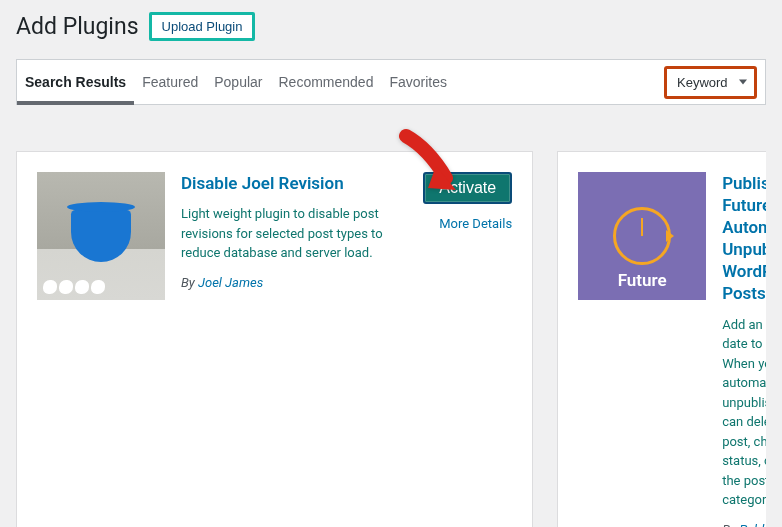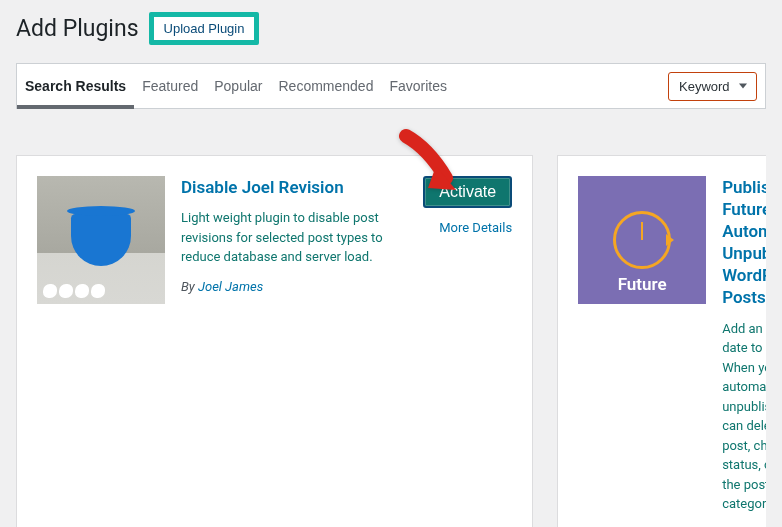"Upload Plugin" .upload-btn { border: 5px solid #14b8a6 -> 3px solid #14b8a6 }
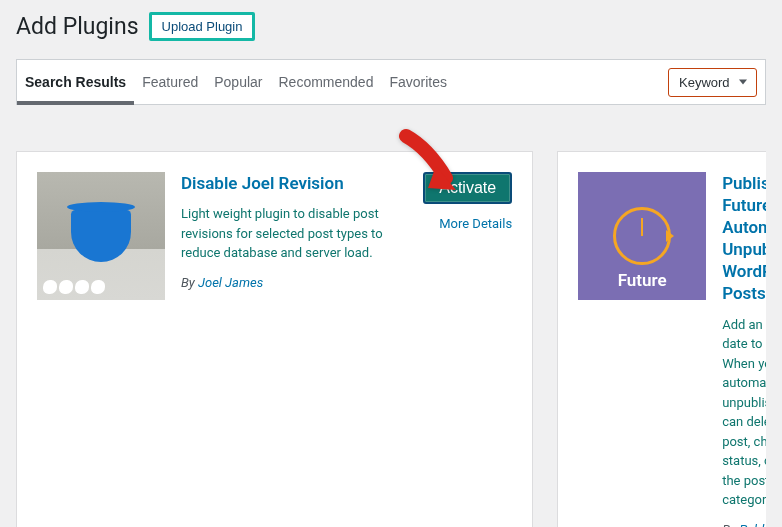"Keyword" .keyword-select { border: 1px solid #c2410c -> 3px solid #c2410c }
